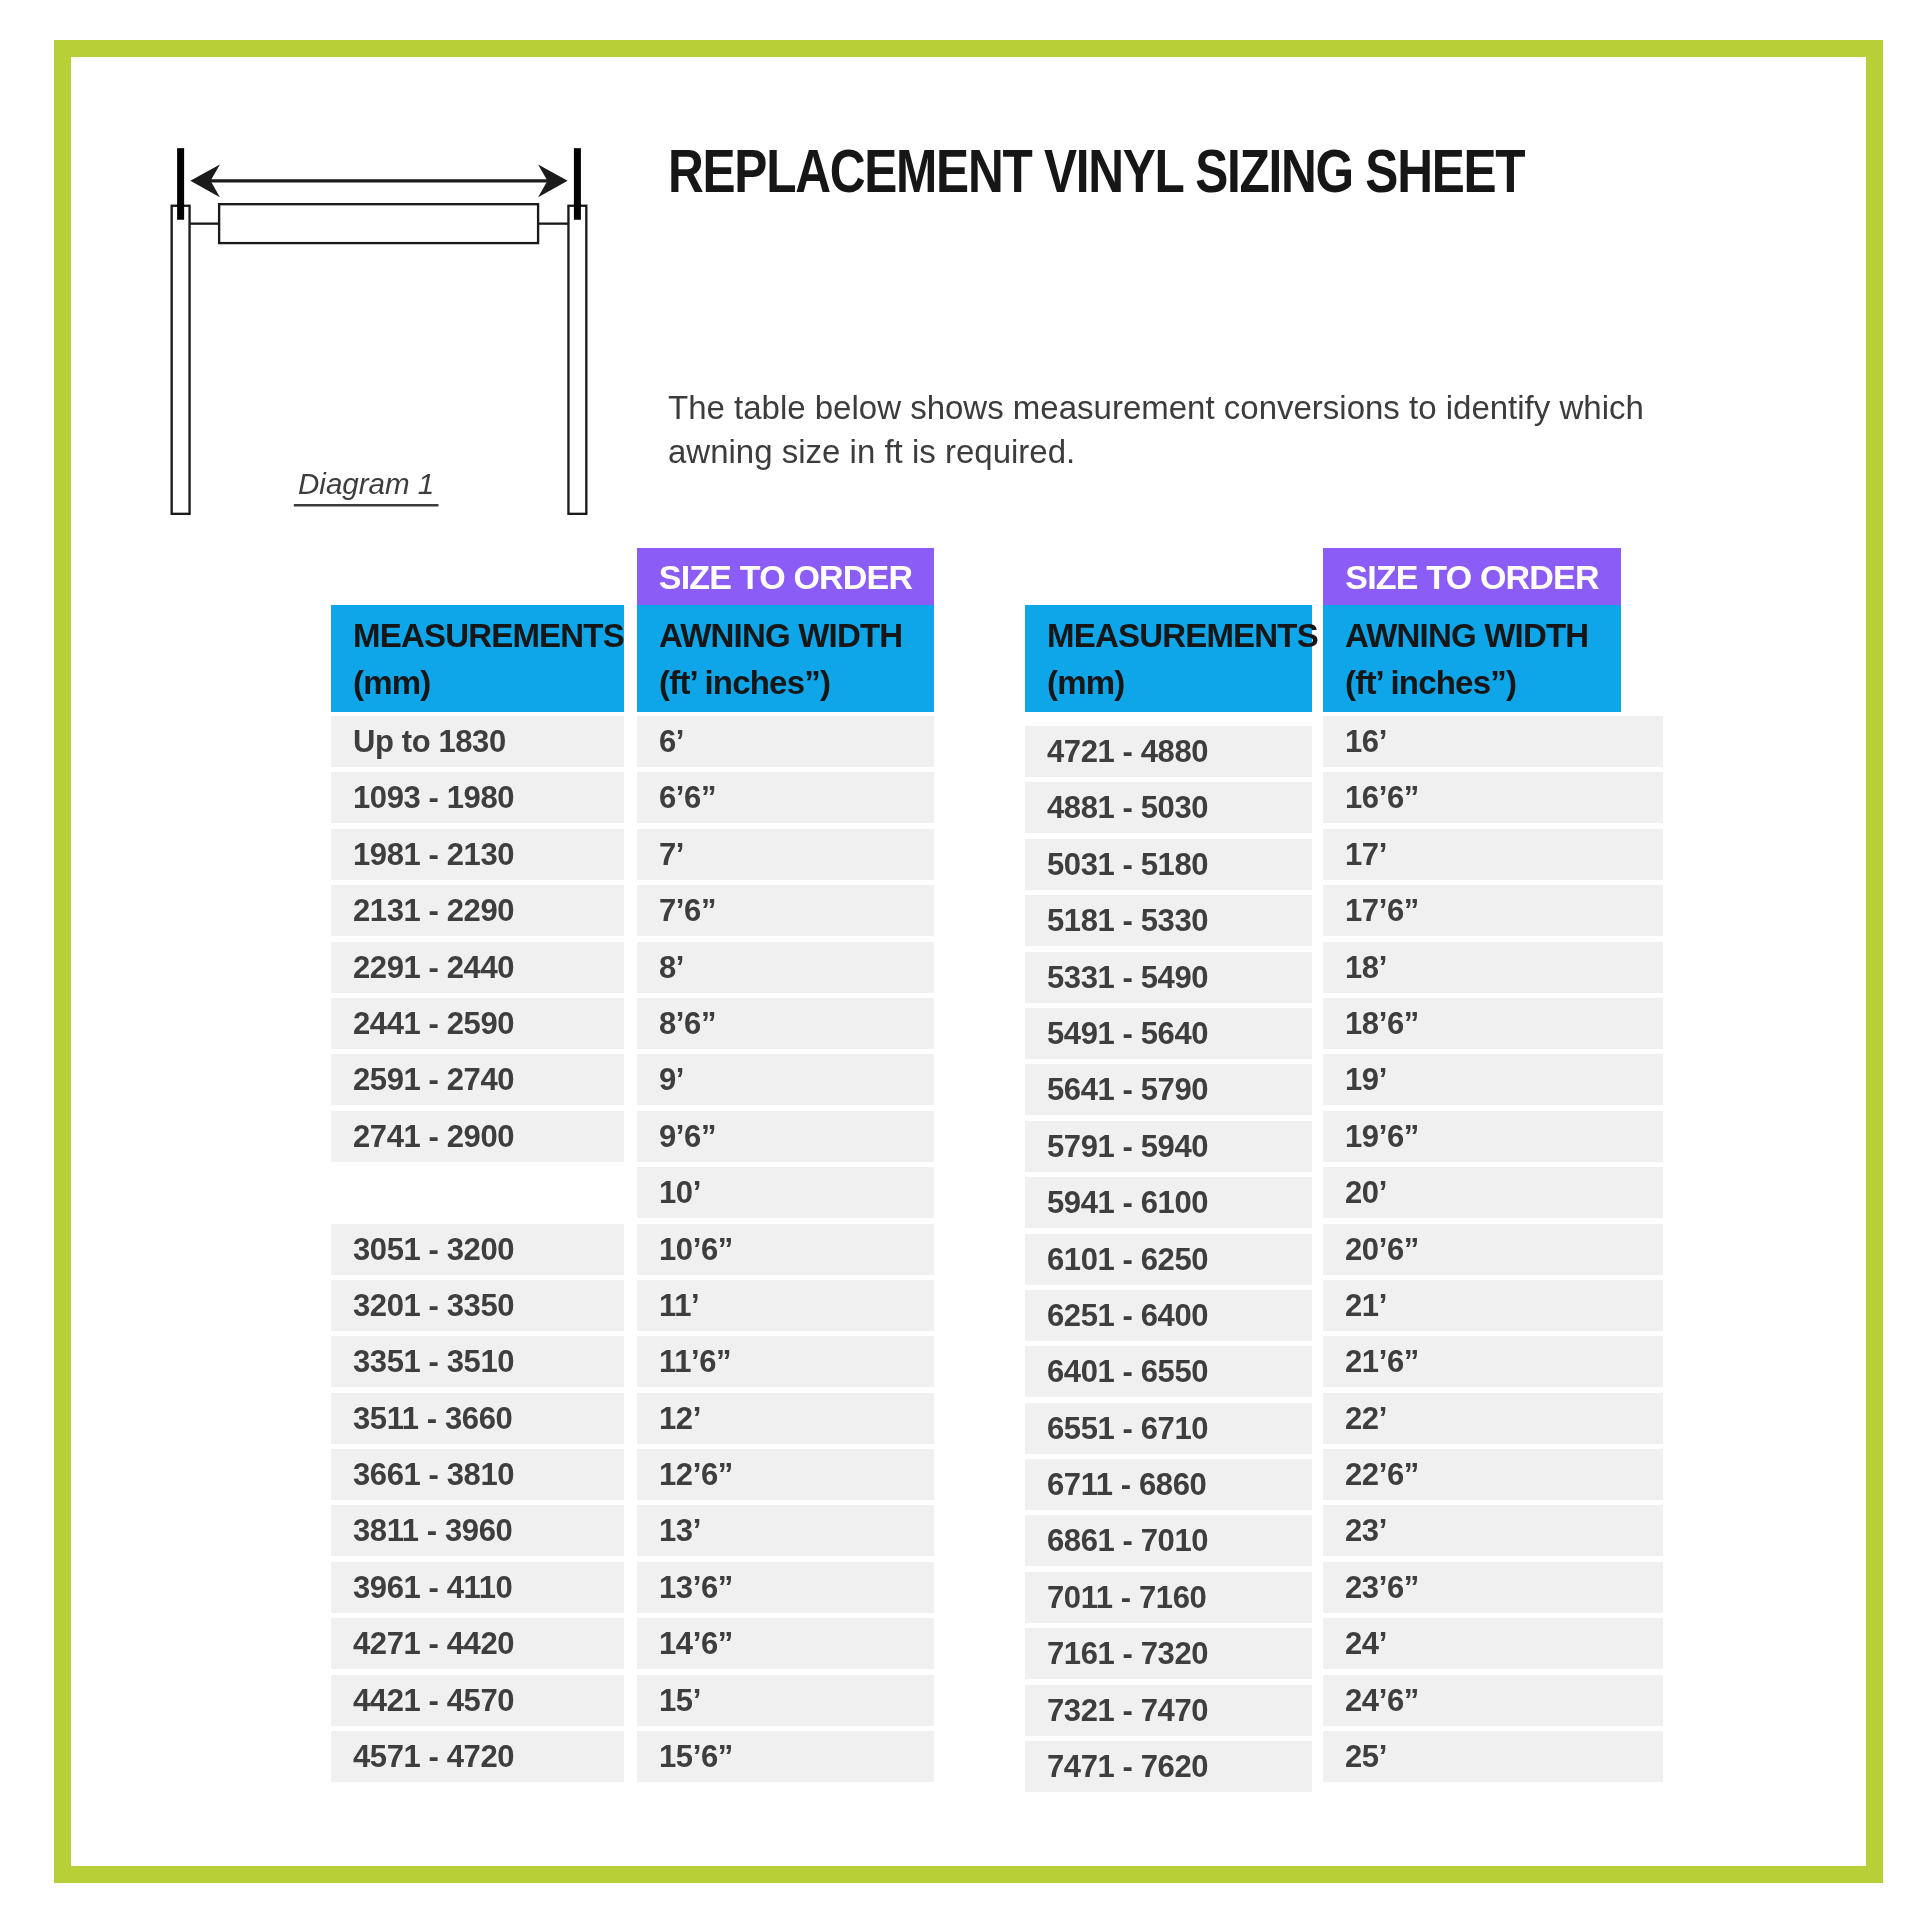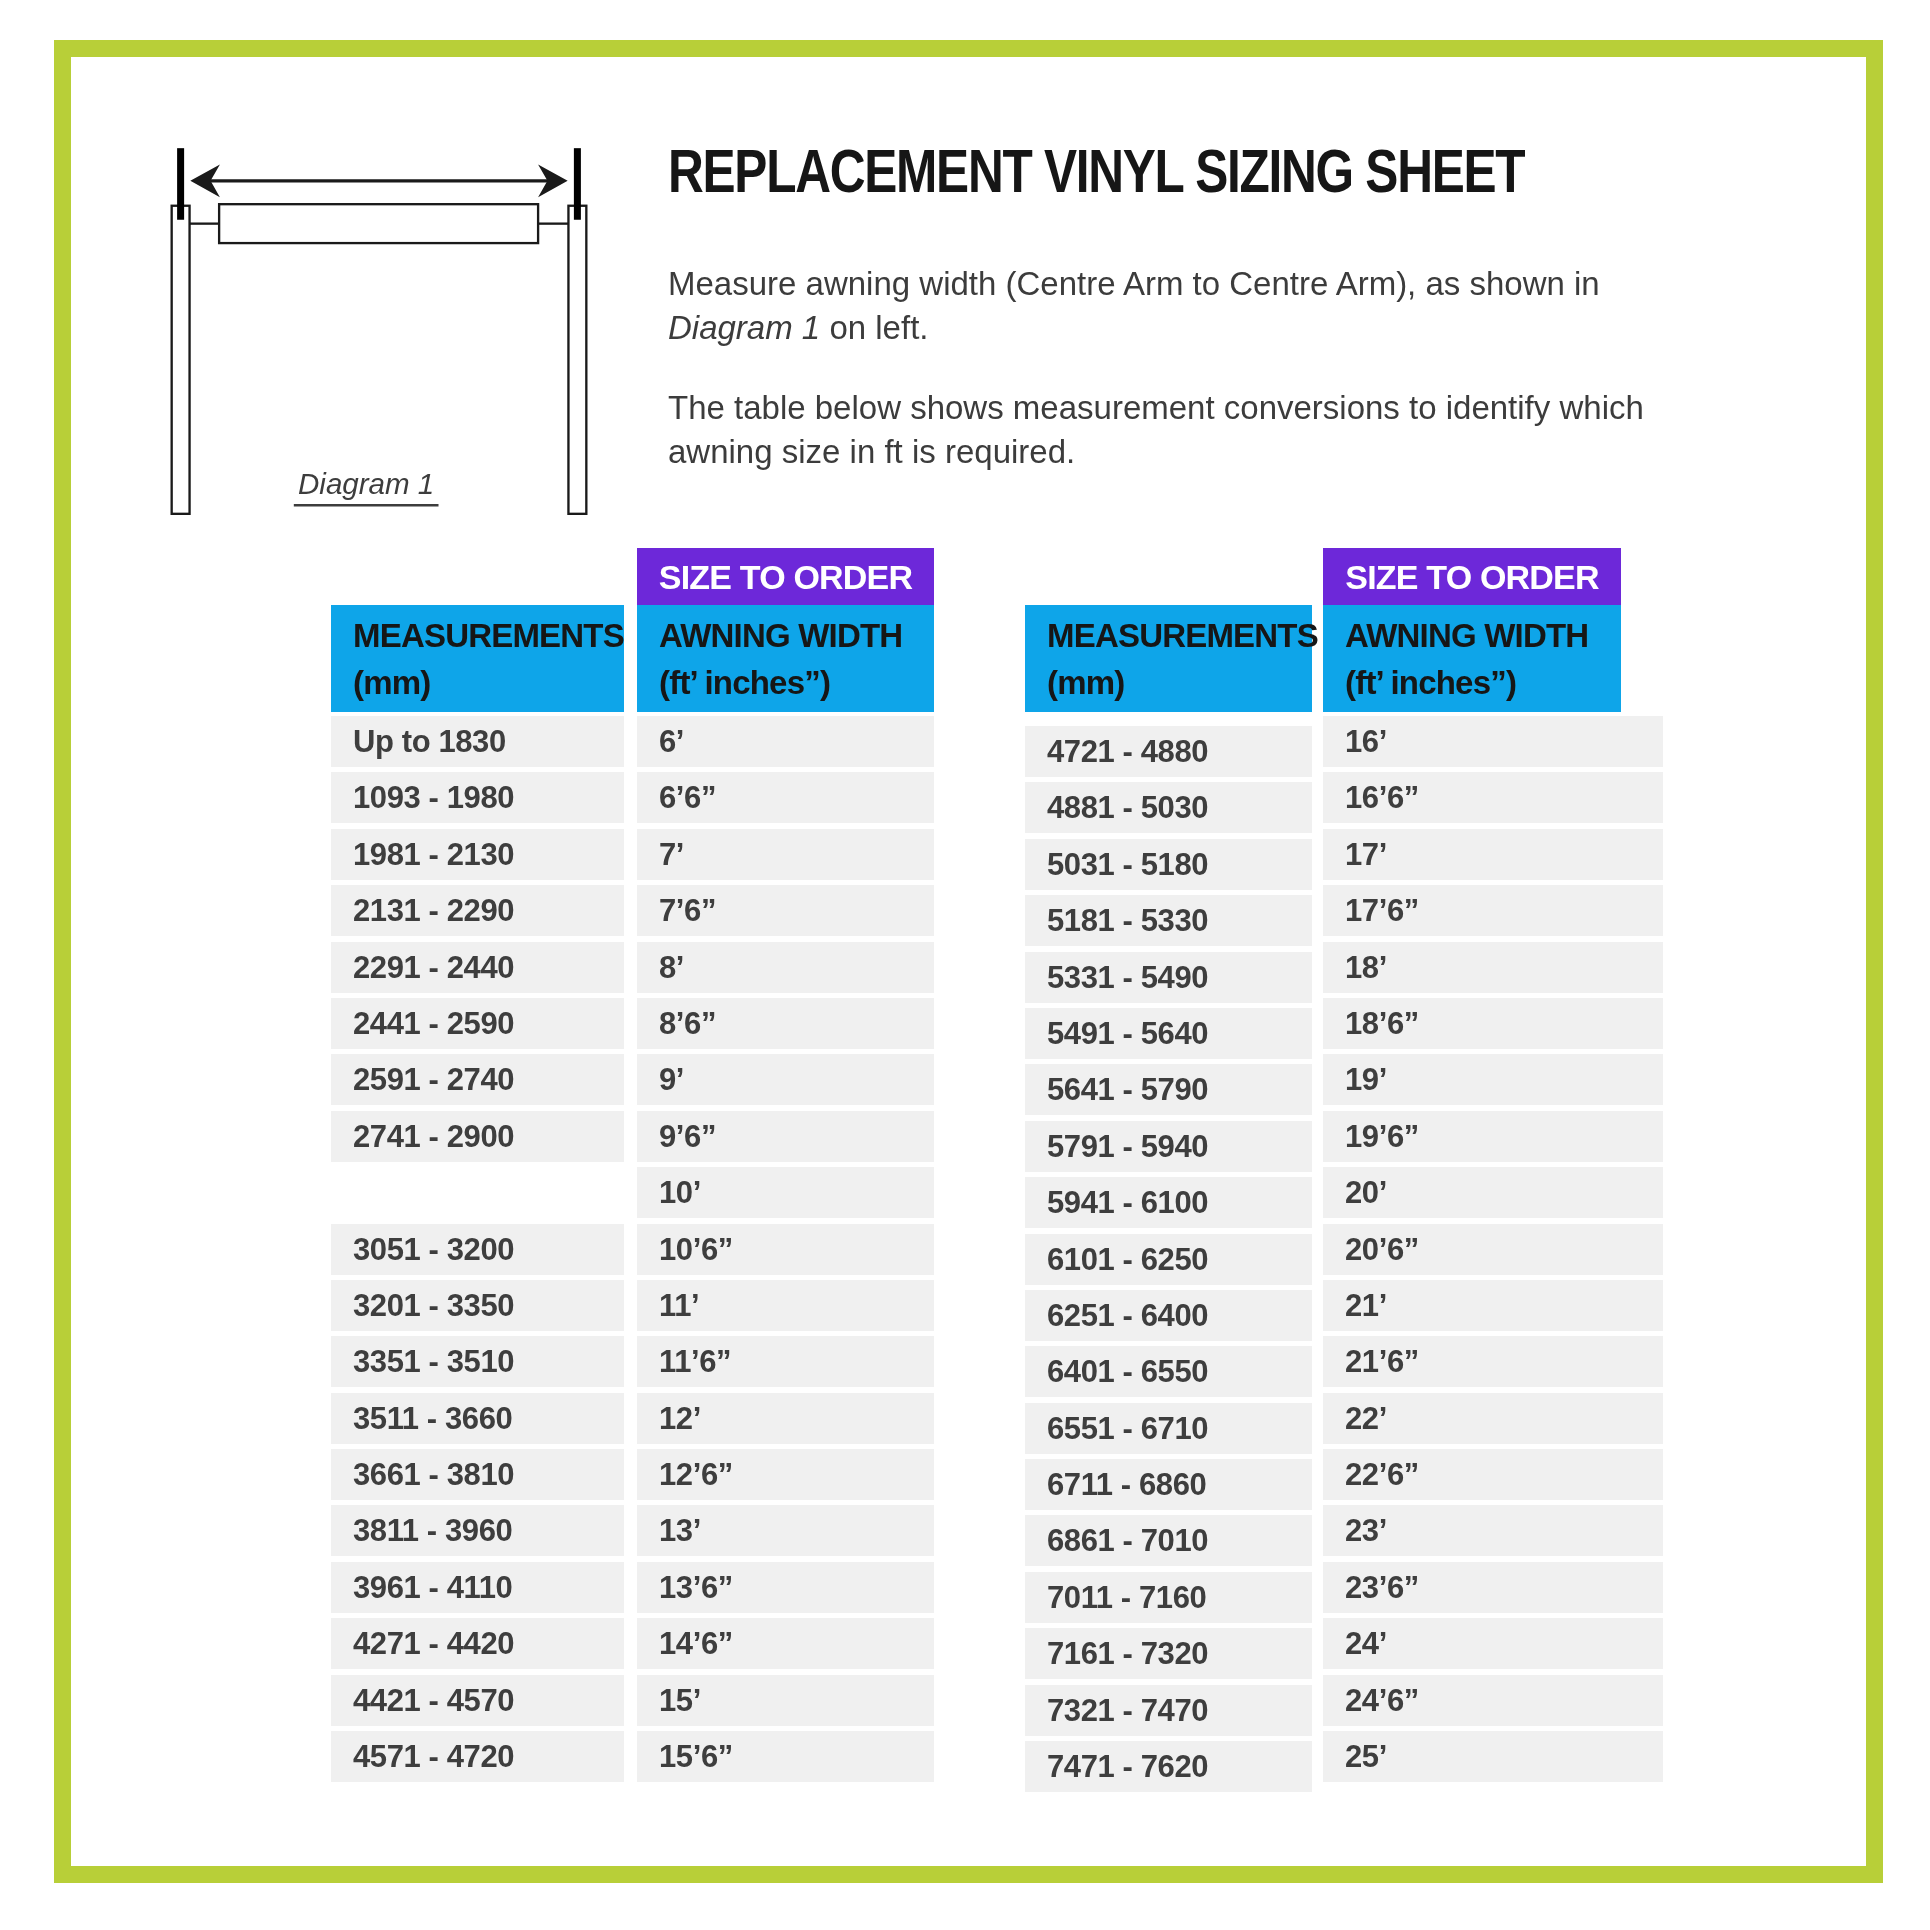"Measure awning width (Centre Arm" div.intro { html: <div> <div>Measure awning width (Centre Arm to Centre Arm), as shown in</div> <div><span>Diagram 1</span><span> on left.</span></div> </div> -> none }
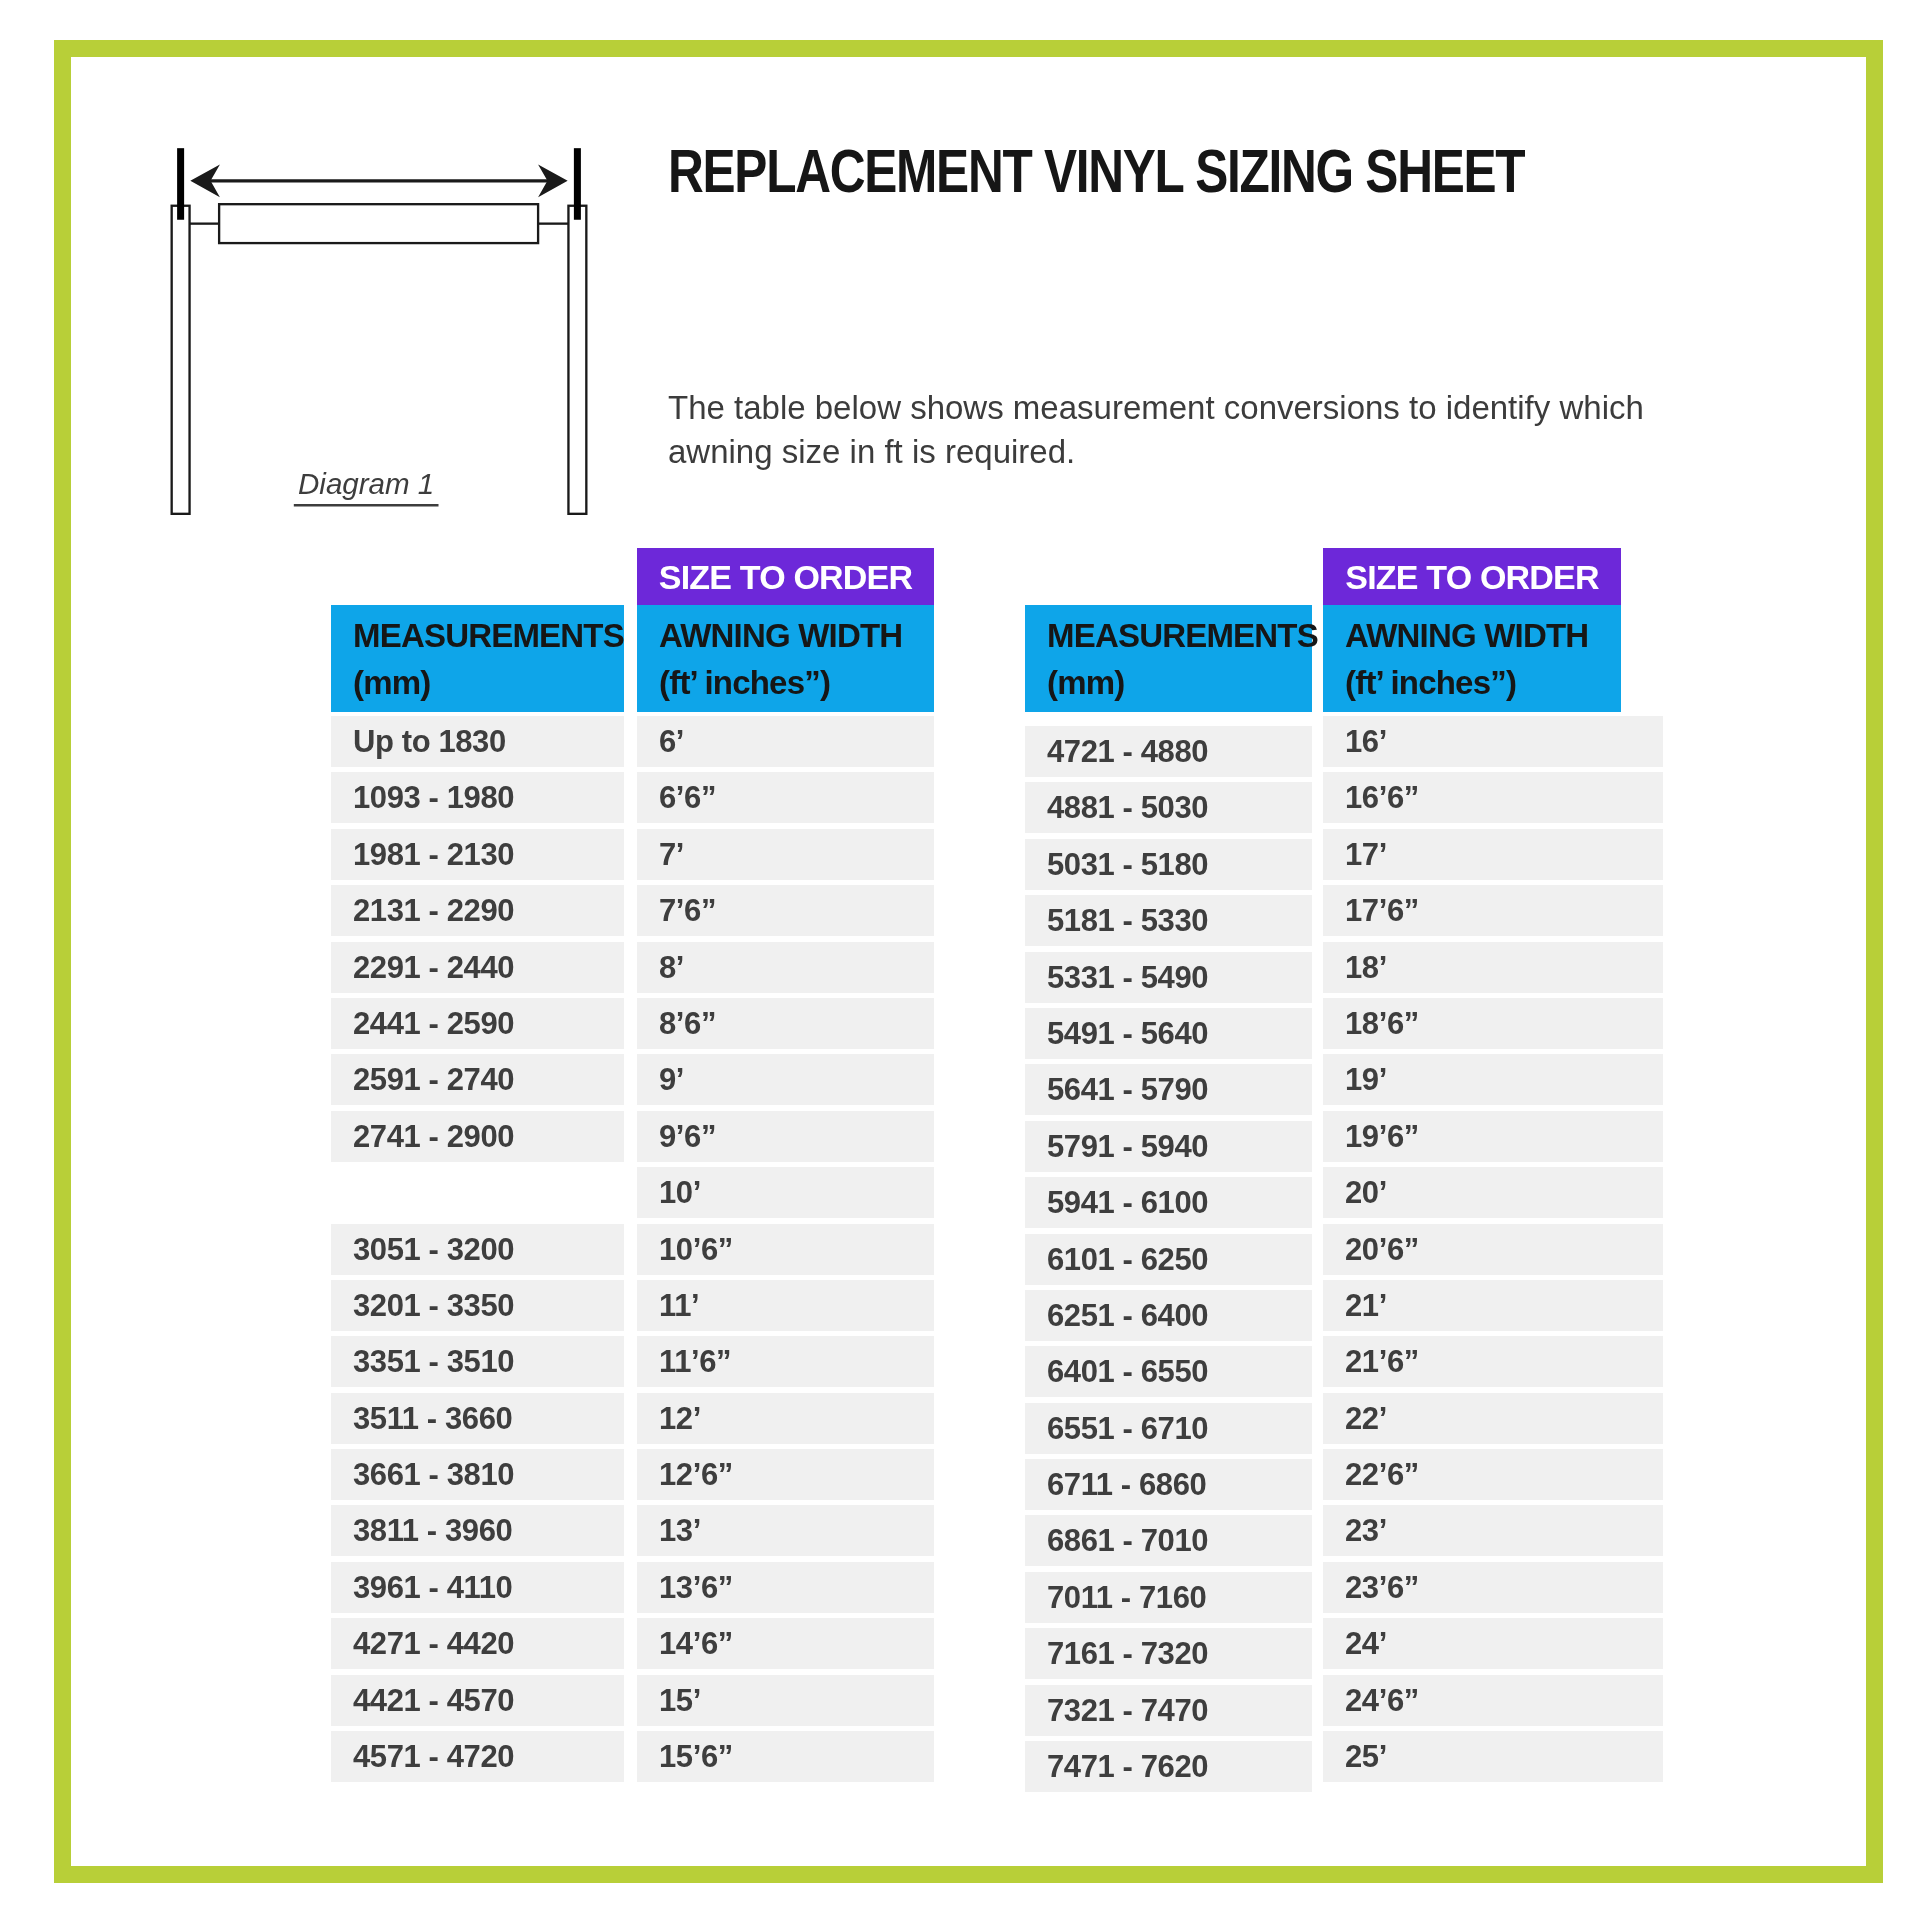"SIZE TO ORDER" .banner { background: #6d28d9 -> #8b5cf6 }
